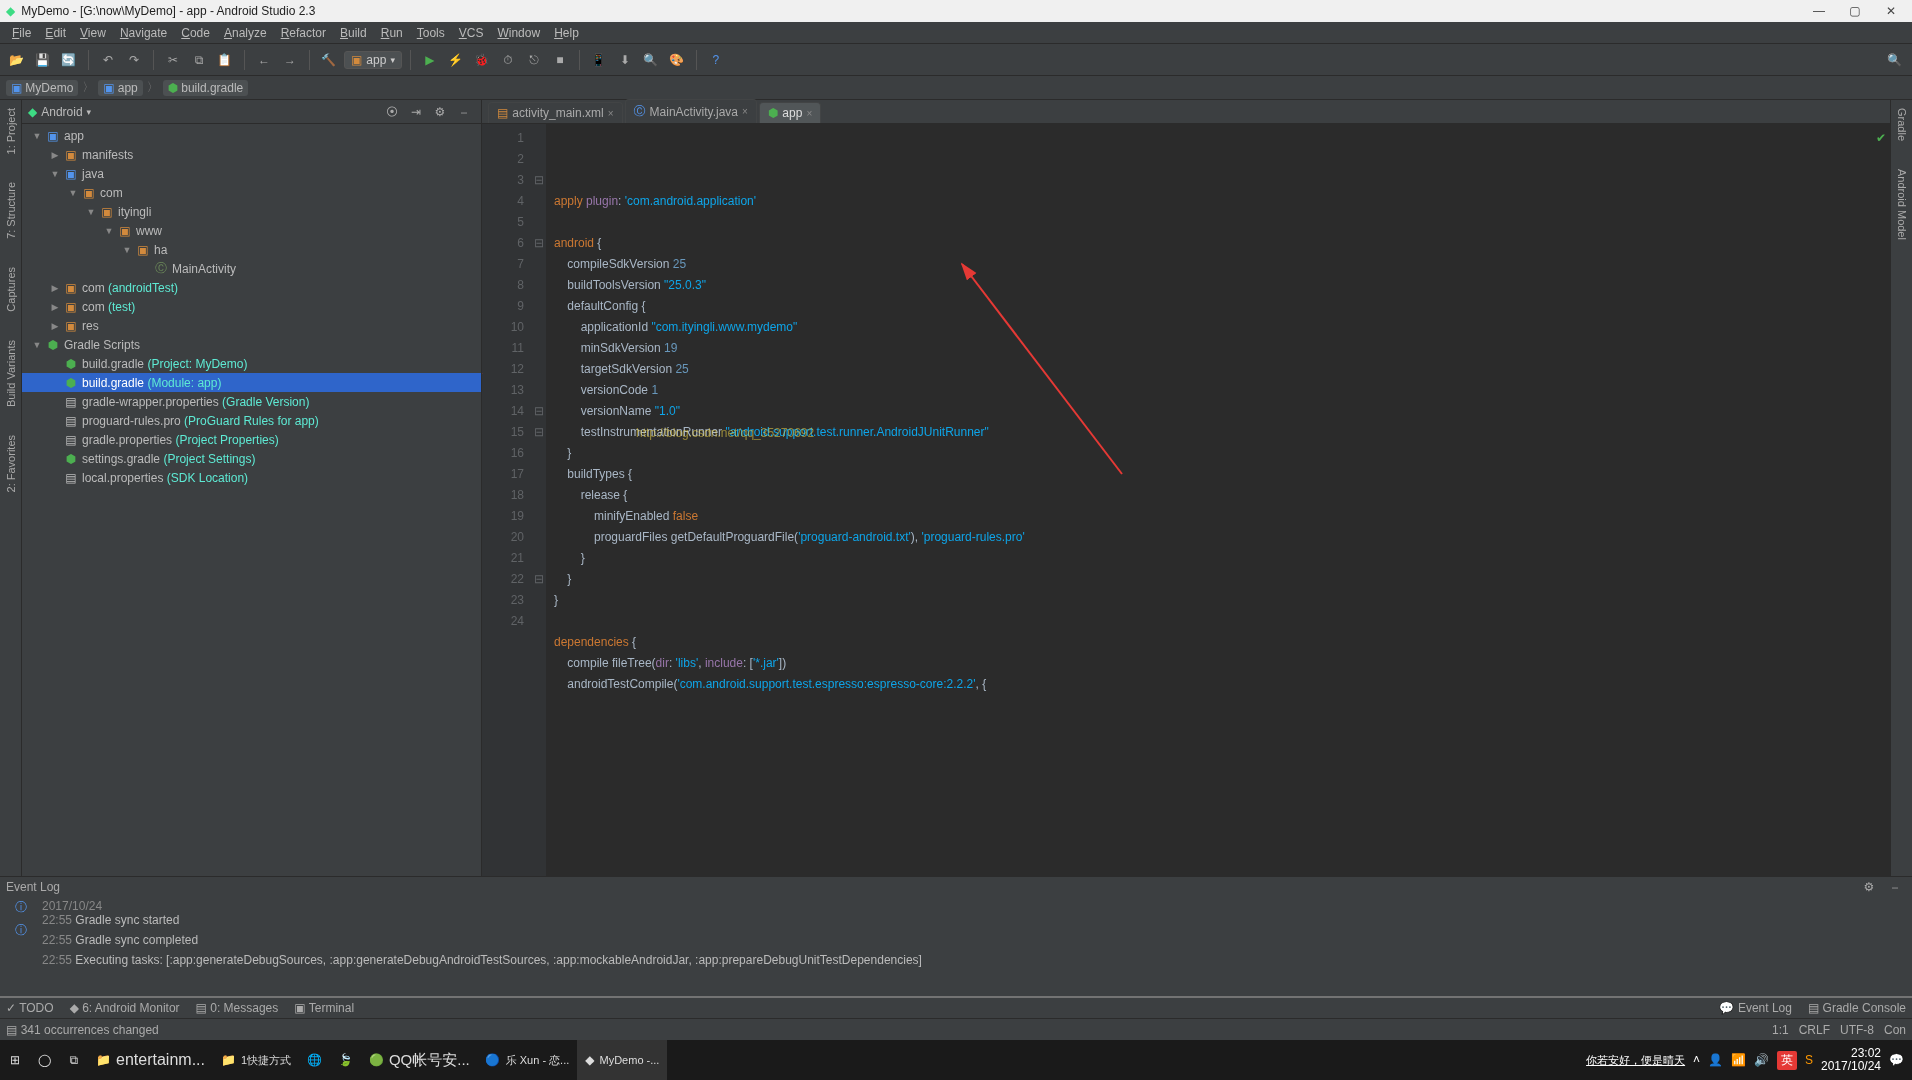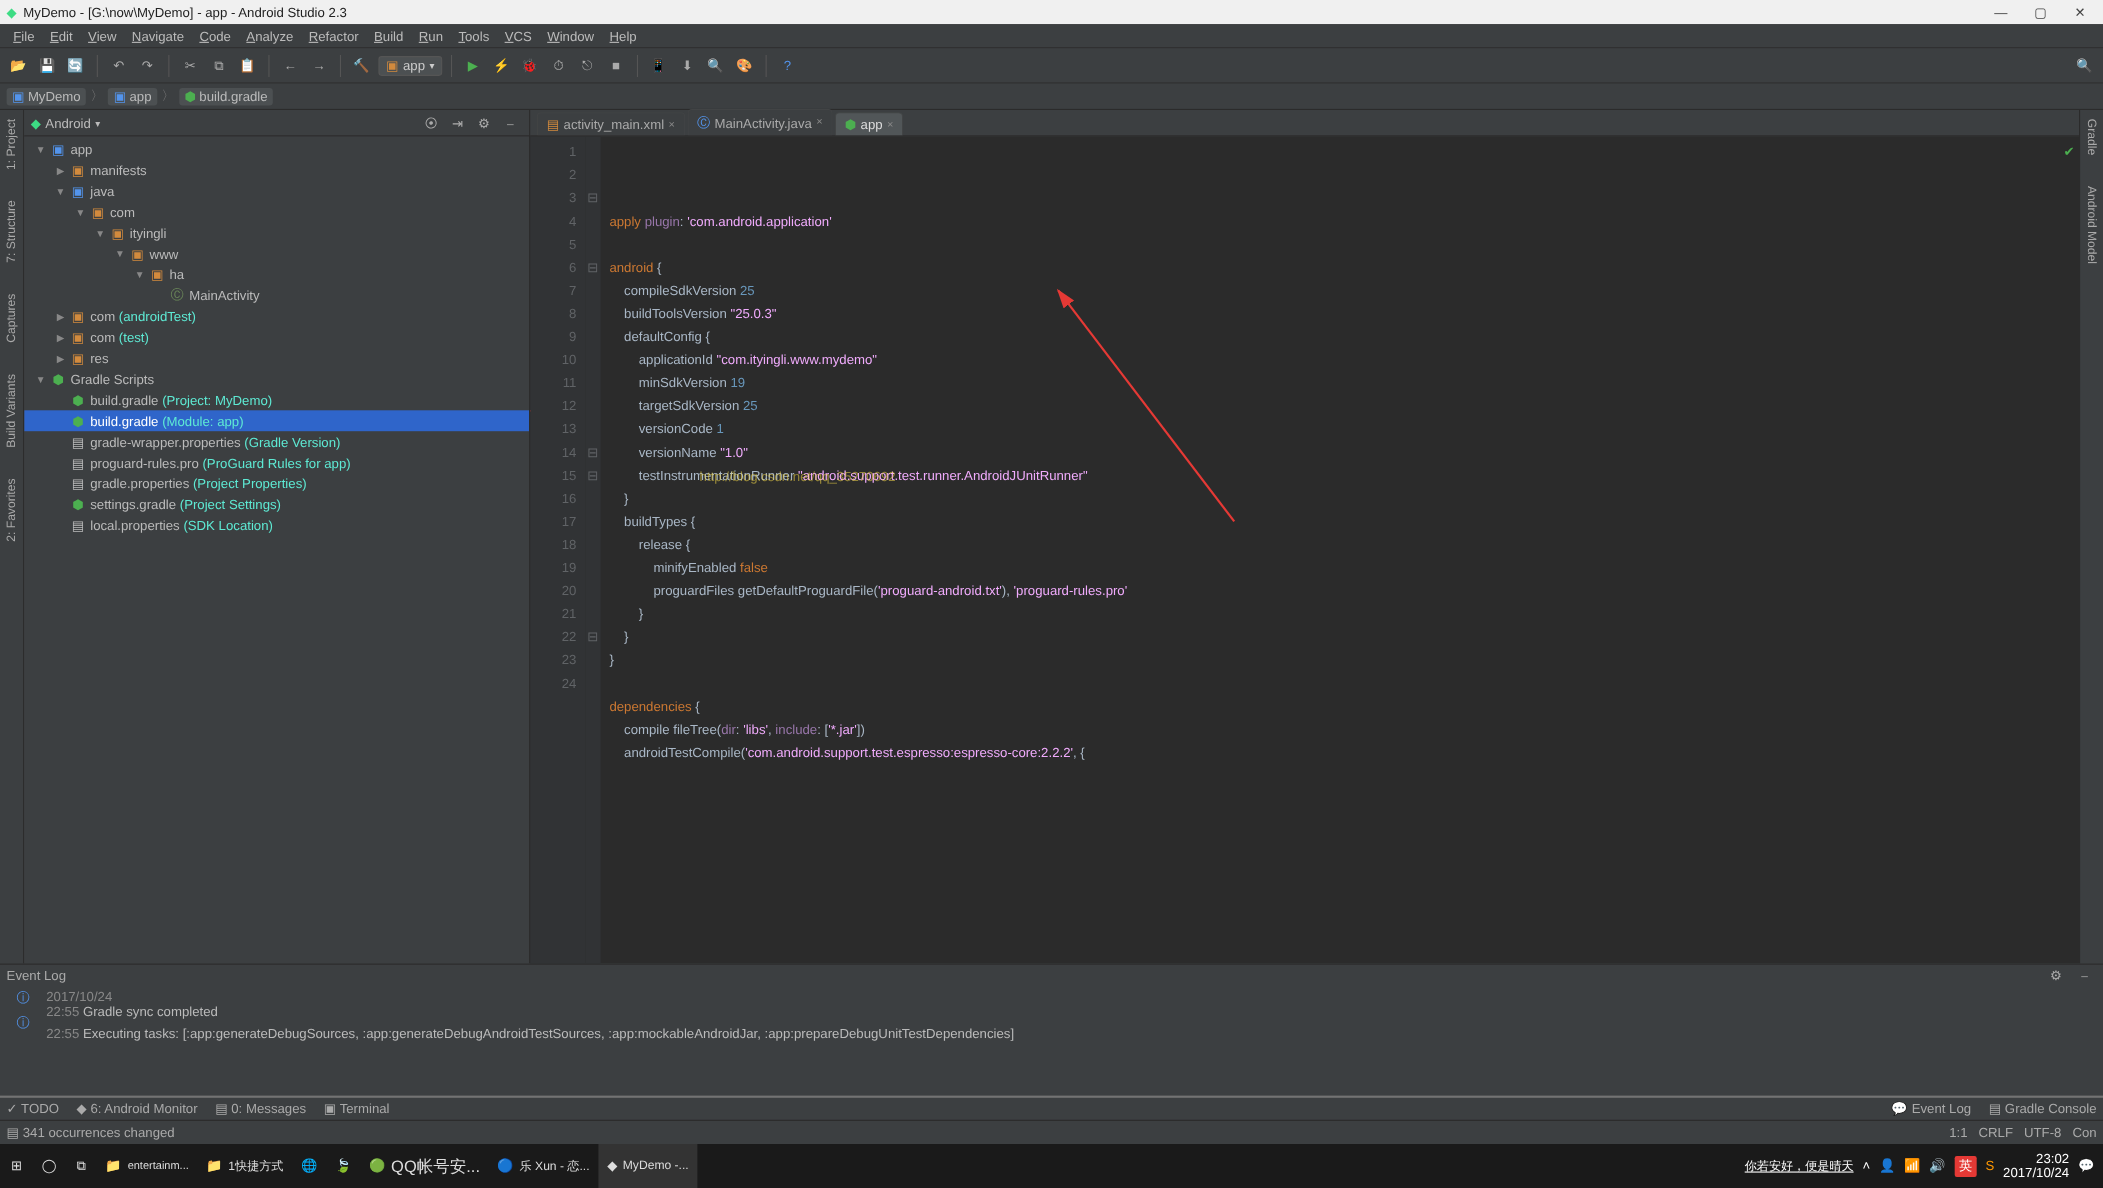"'com.android.application'" .str { color: #f0abfc -> #0ea5e9 }
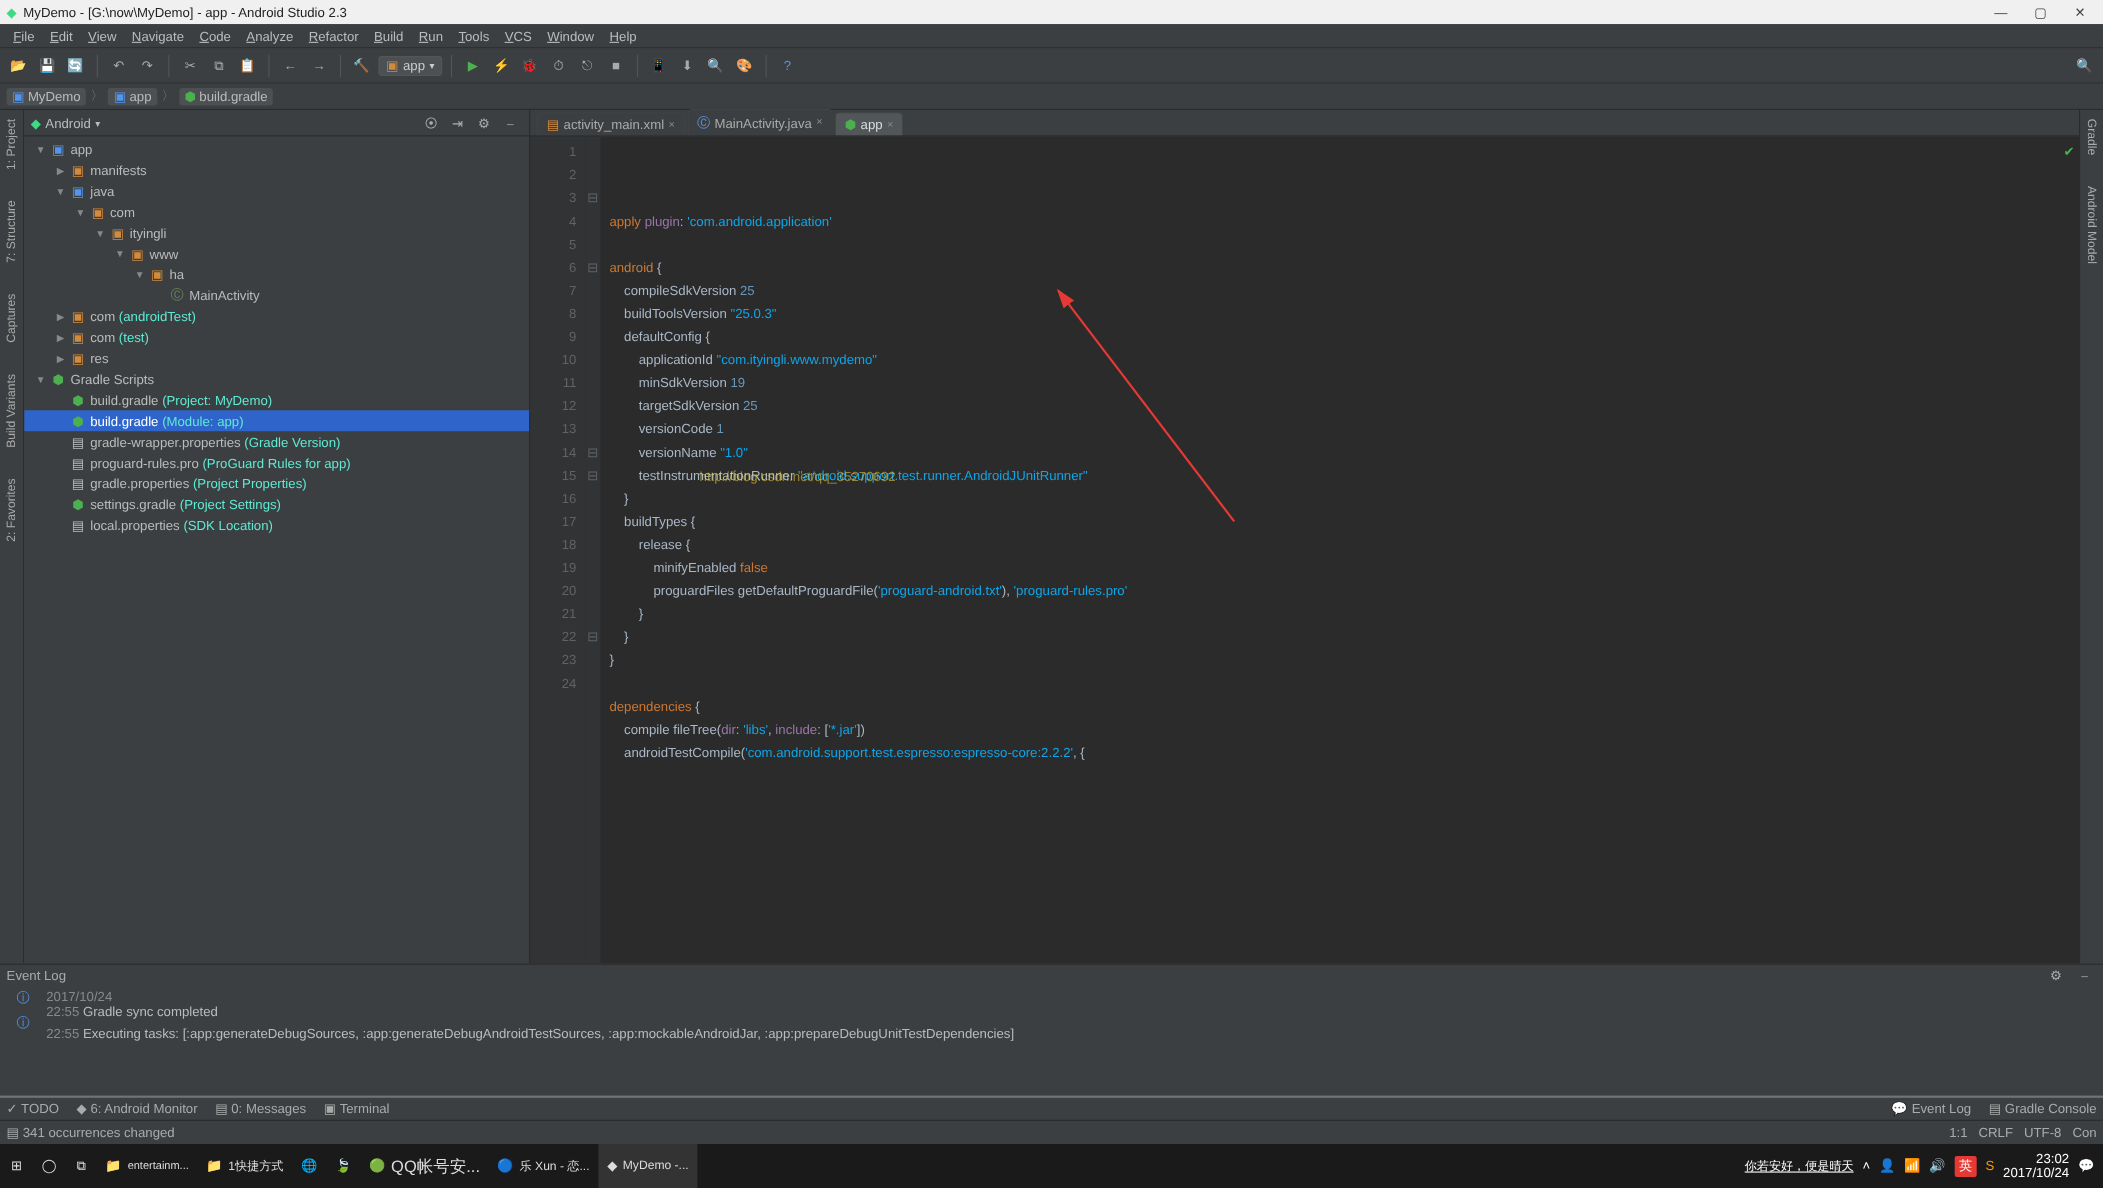"22:55 Gradle sync started" div.event-line { html: none -> <div><span>22:55</span> Gradle sync started</div> }
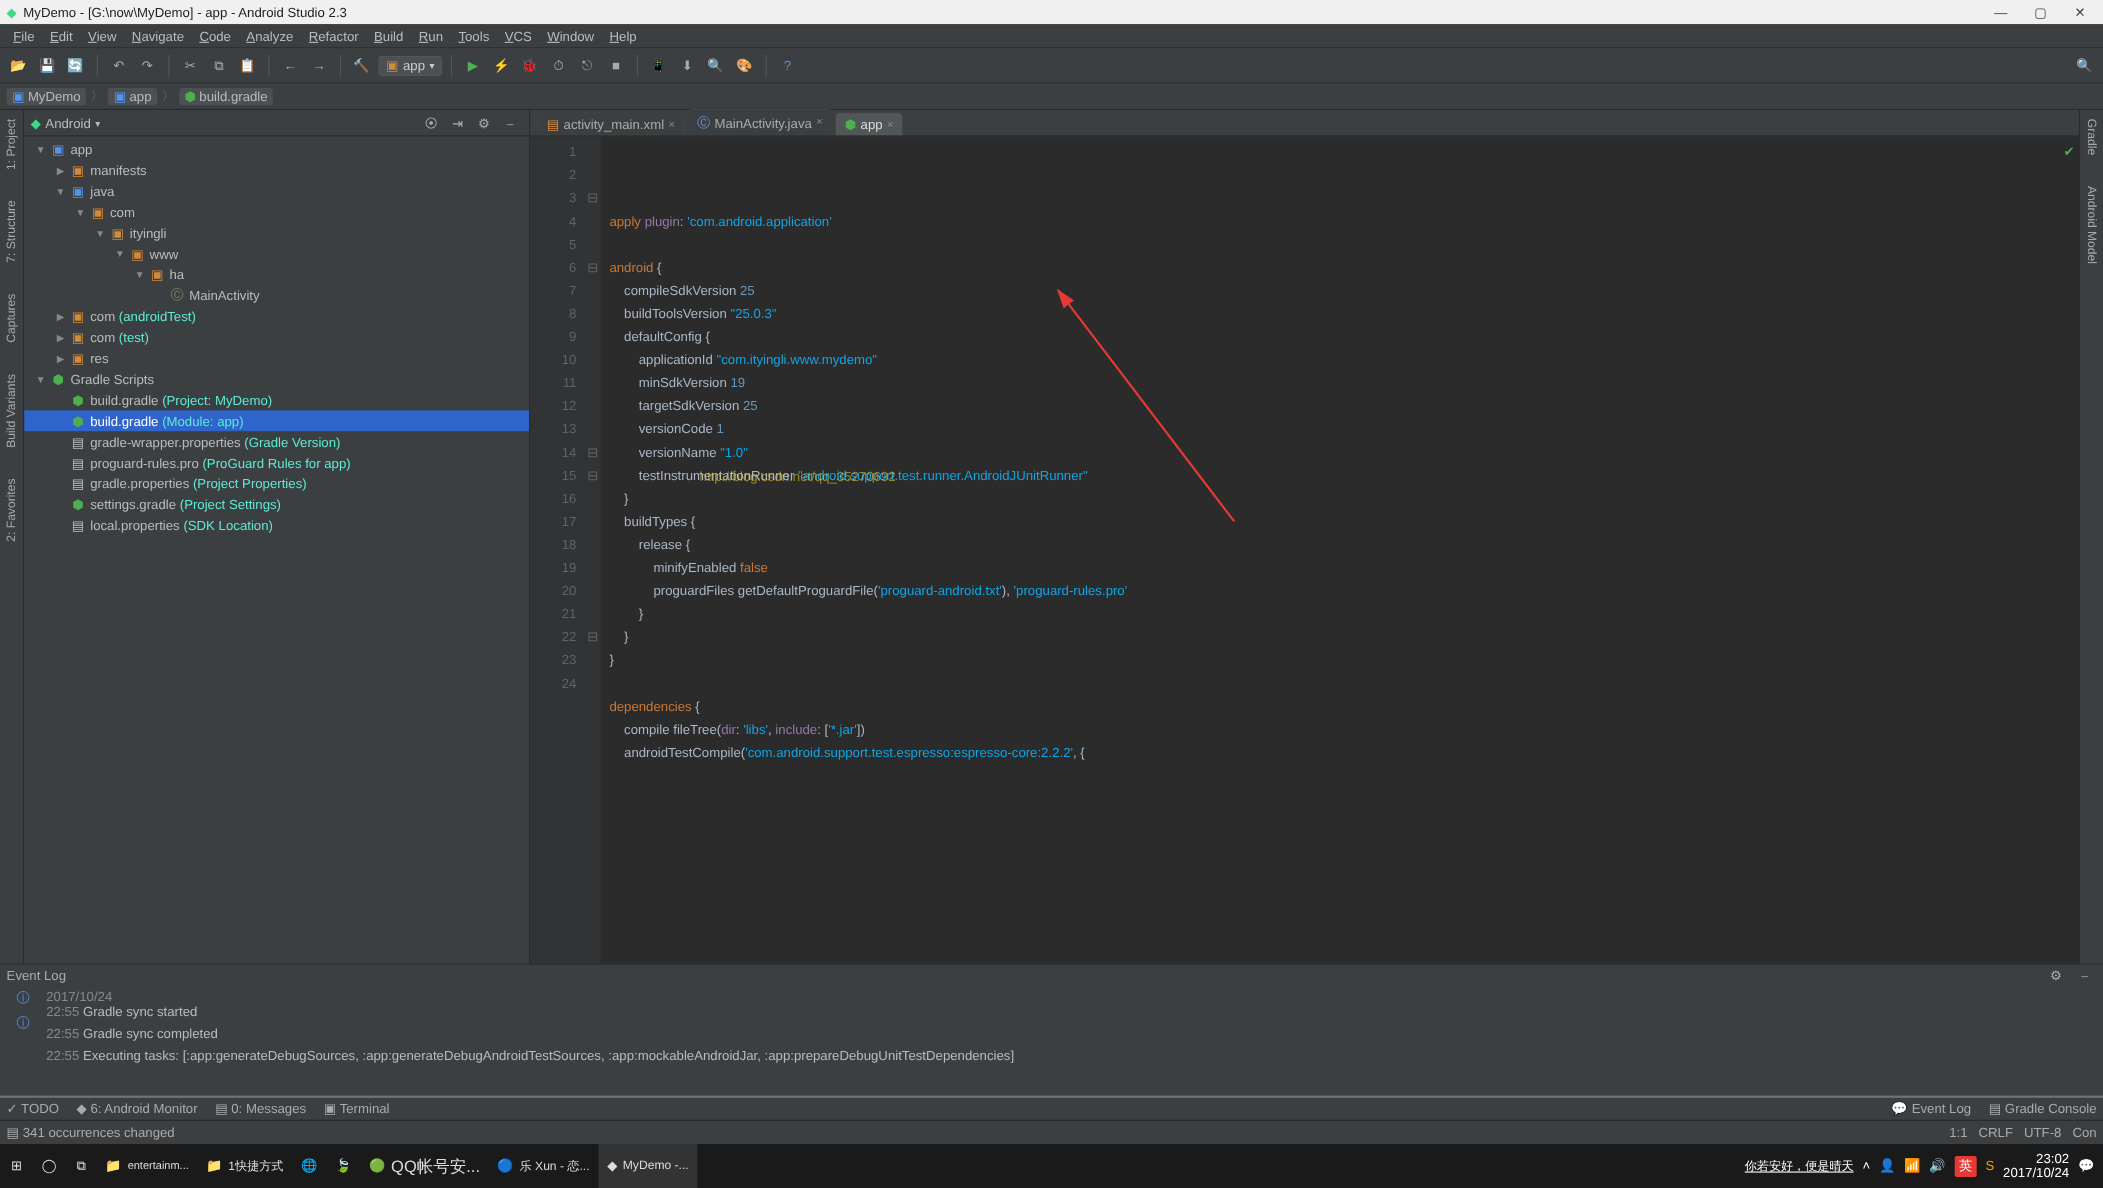"entertainm..." span { font-size: 10px -> 16px }
